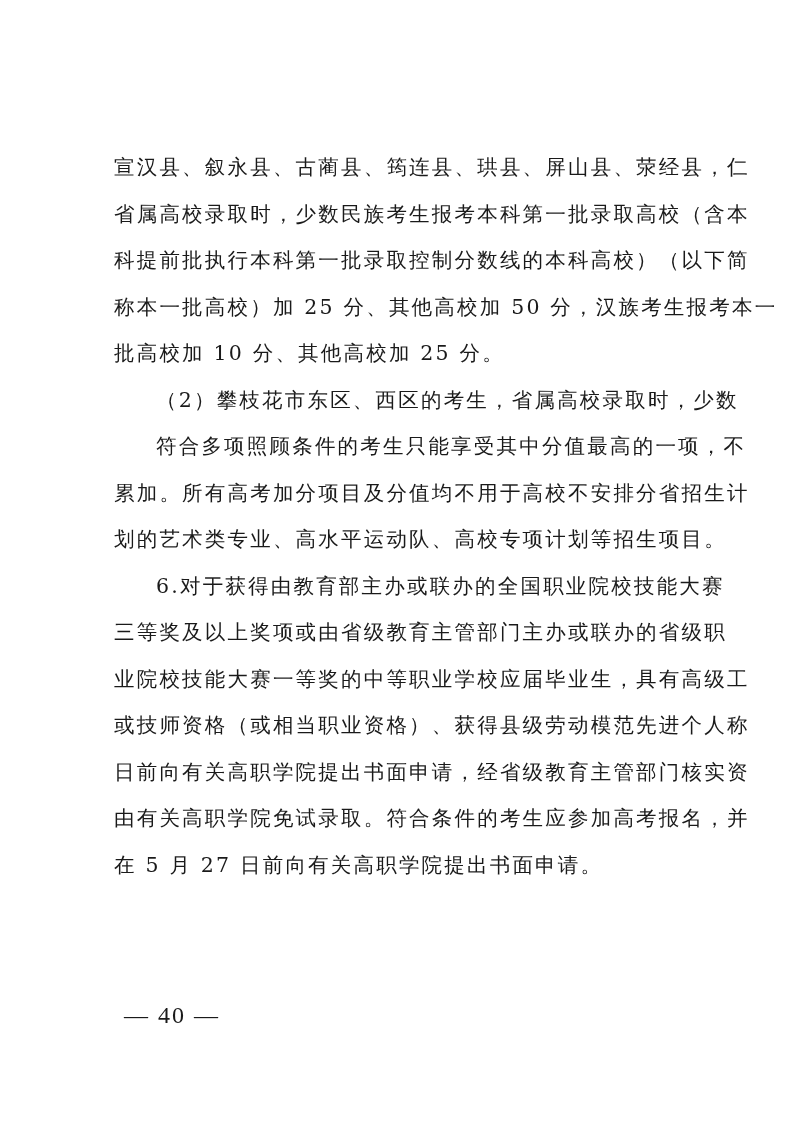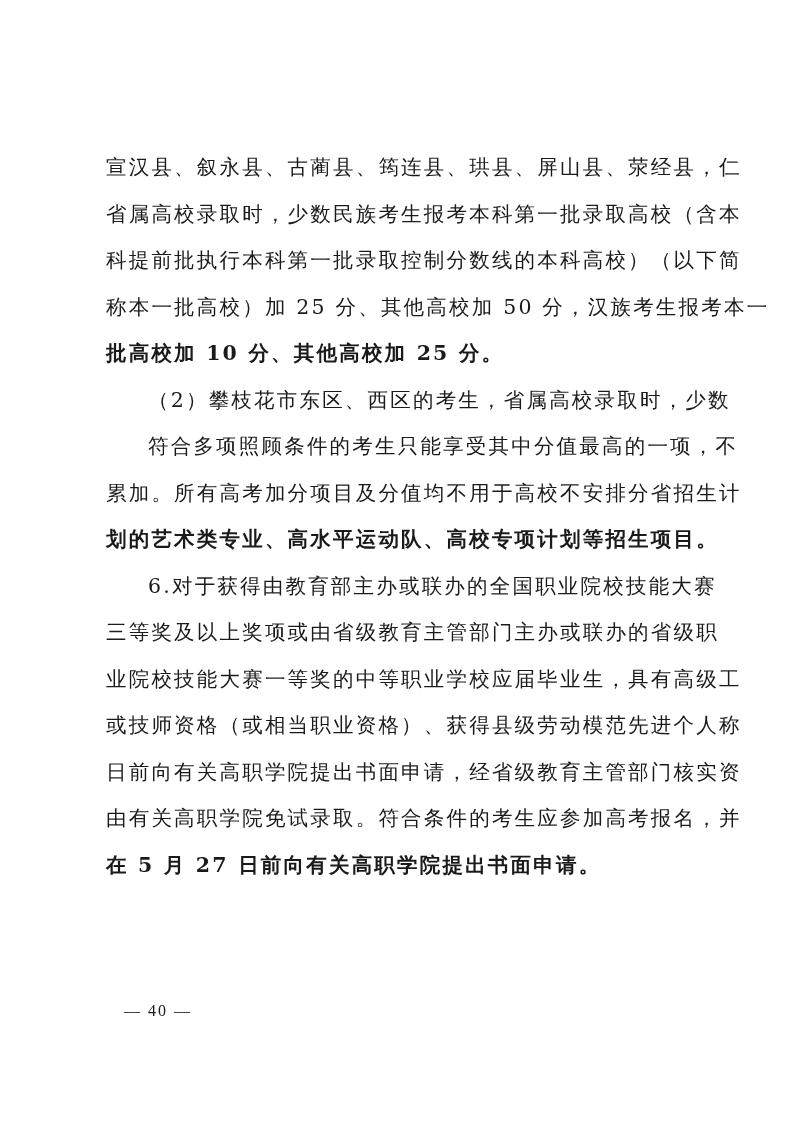"宣汉县、叙永县、古蔺县、筠连县、珙县、屏山县、荥经县，仁" .line { margin-left: none -> 8px }
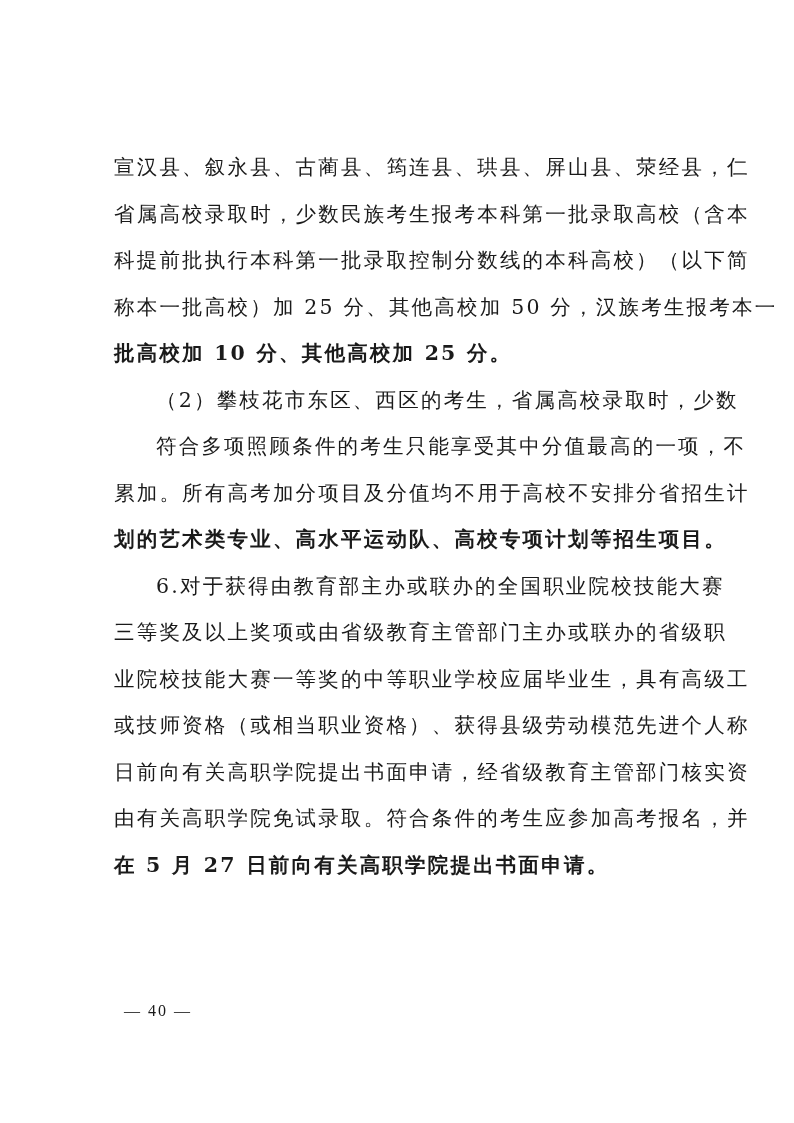"批高校加 10 分、其他高校加 25 分。" .line.last { font-weight: bold -> none }
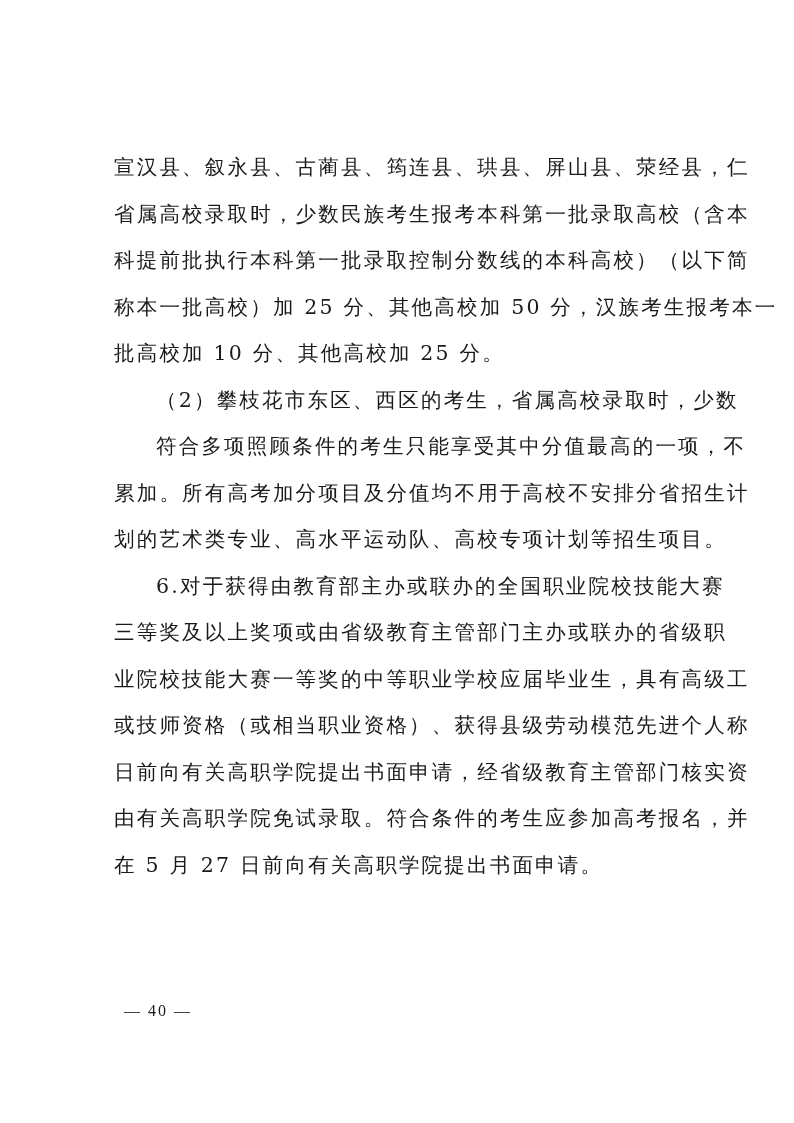"— 40 —" .page-number { font-size: 16px -> 24px }
